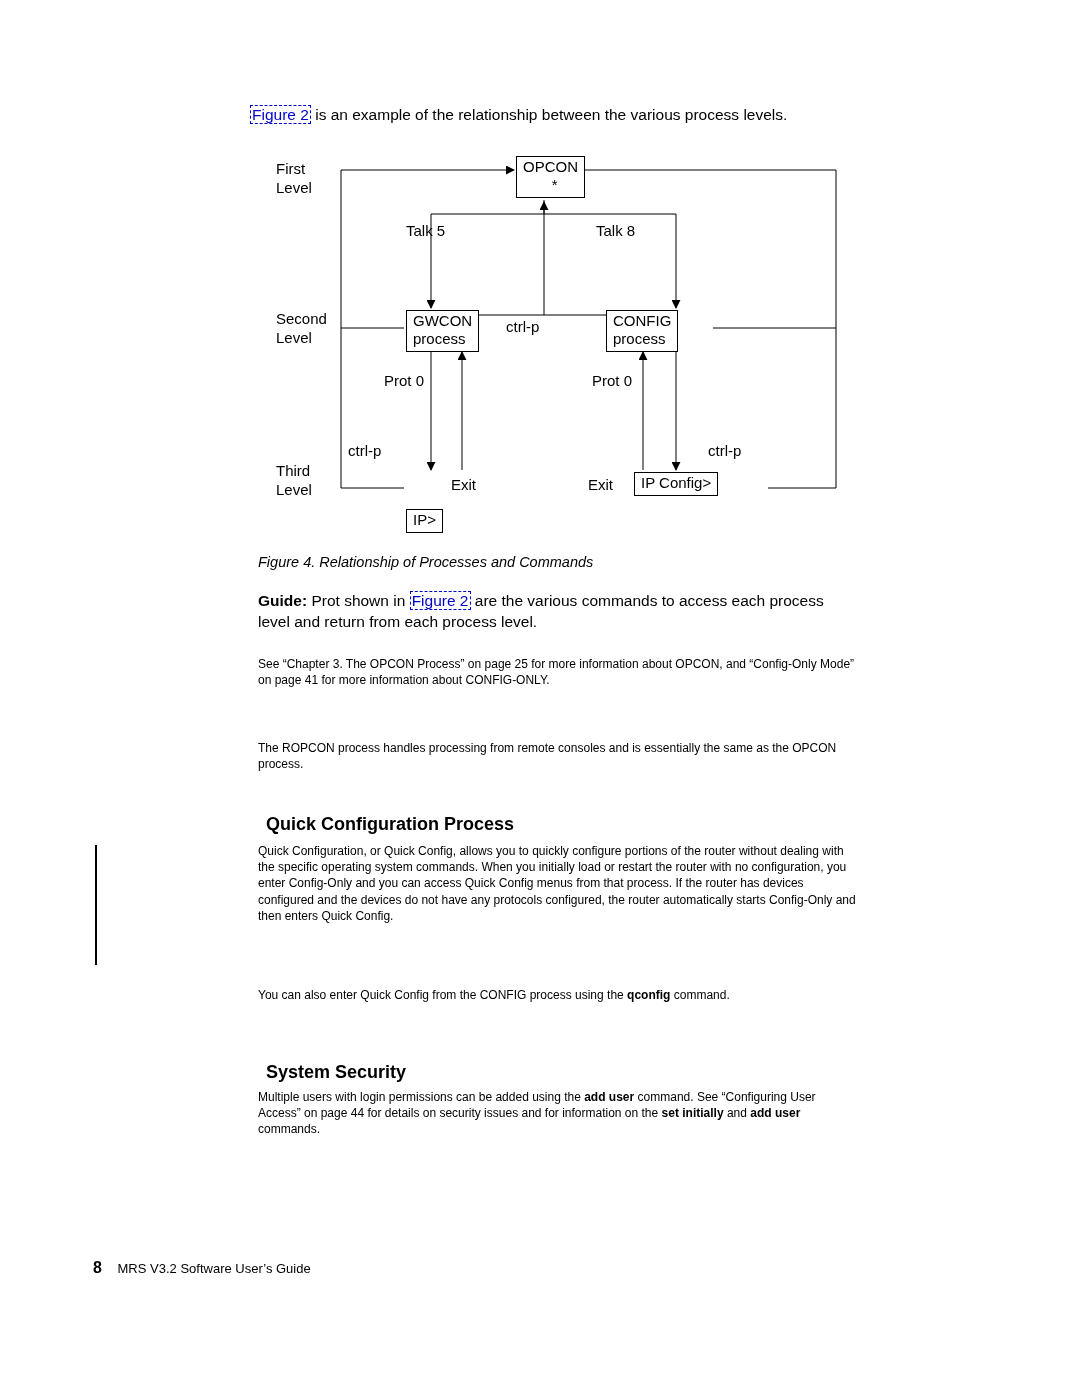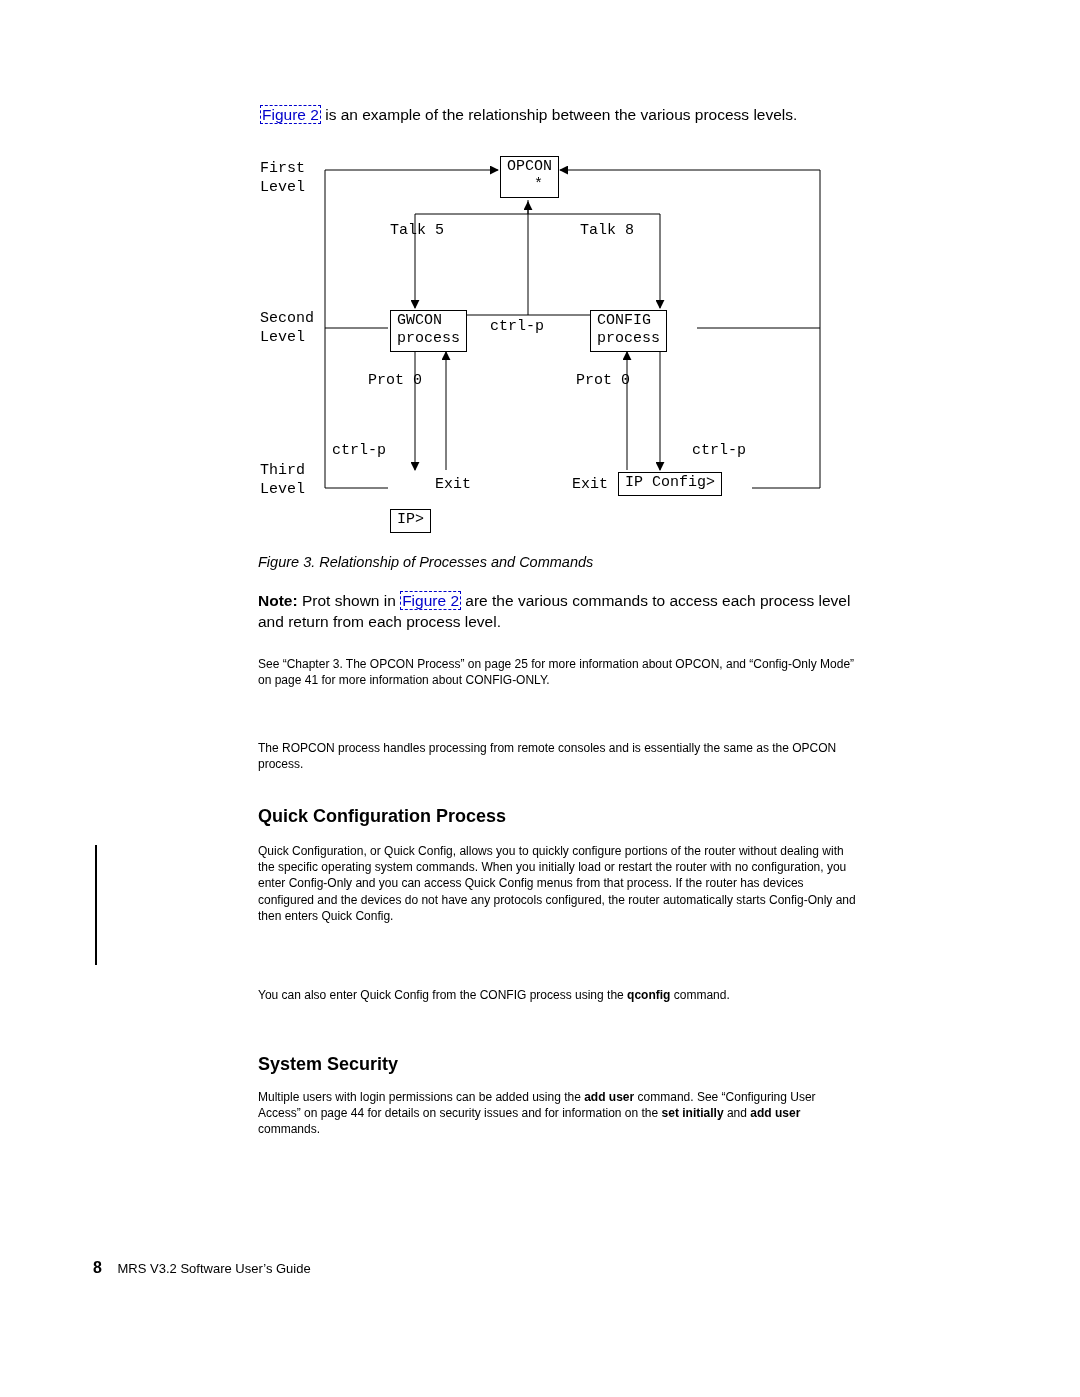"Figure 2 is an example" .content { left: 260px -> 250px }
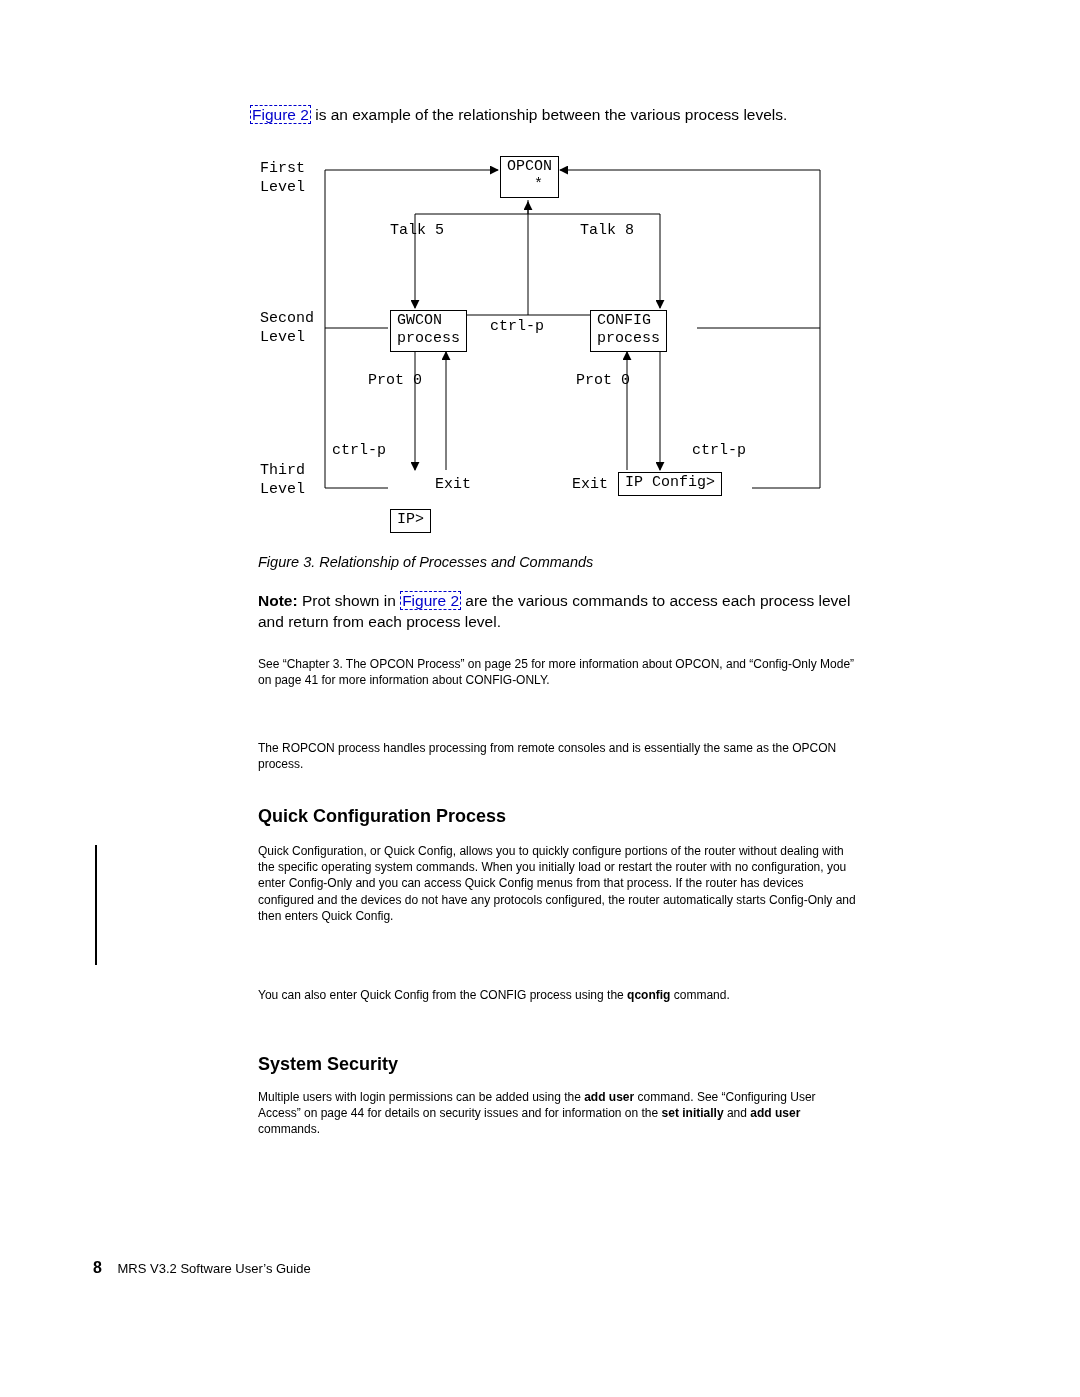"First" .diagram { font-family: Liberation Mono, monospace -> Liberation Sans, sans-serif; left: 260px -> 276px }
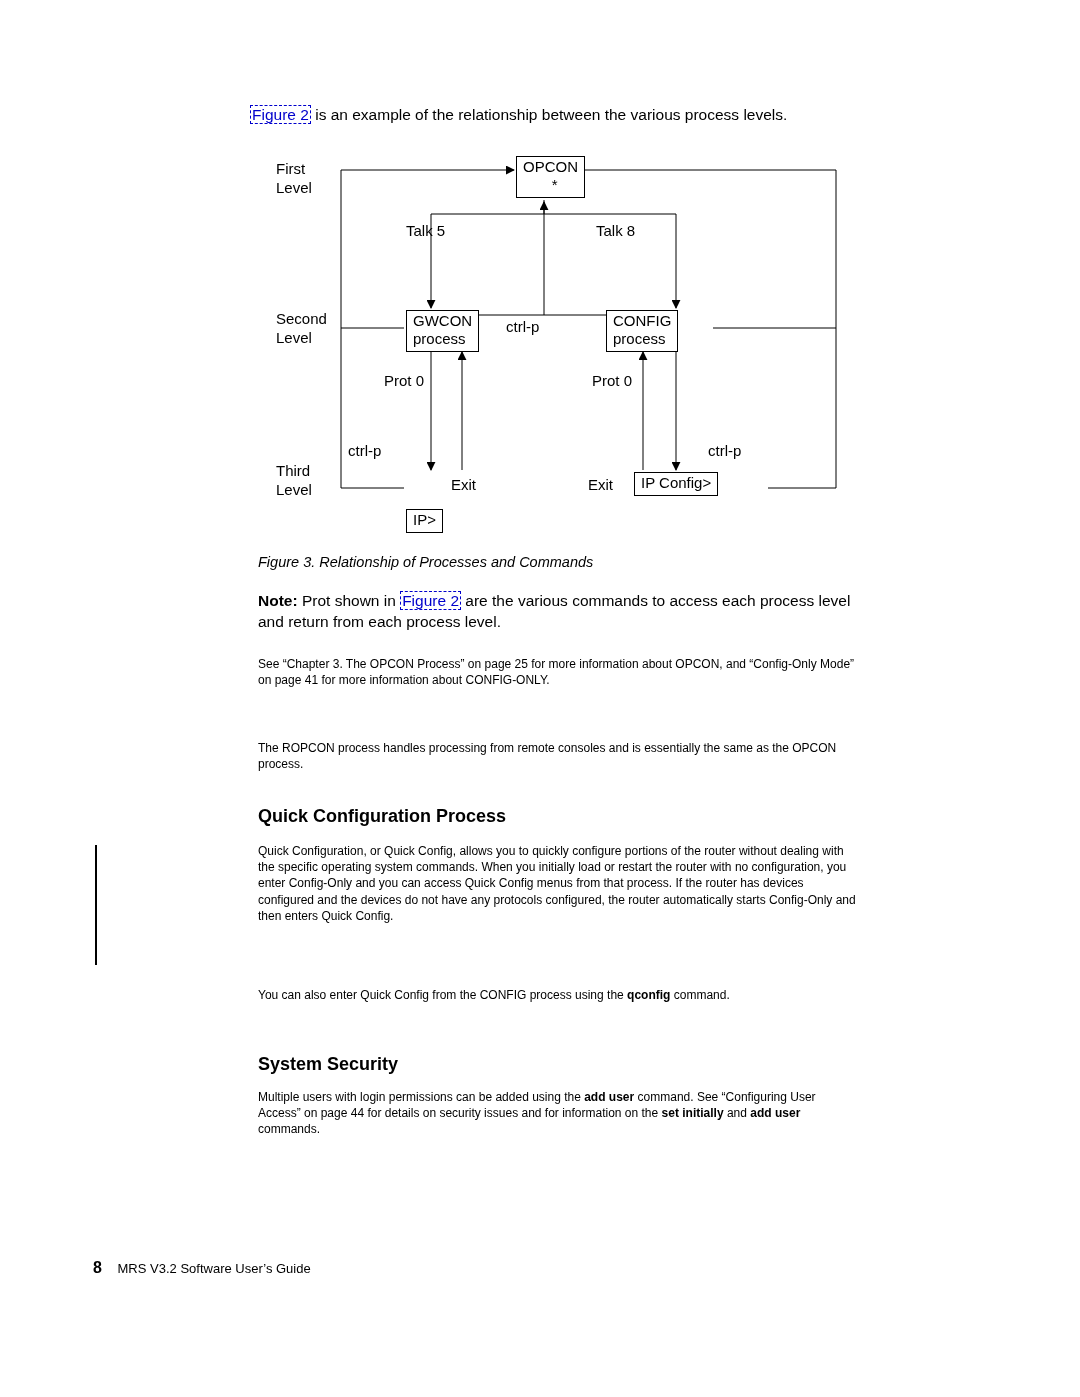"Figure 3. Relationship of Processes" div.figcap { text: 3 -> 4 }
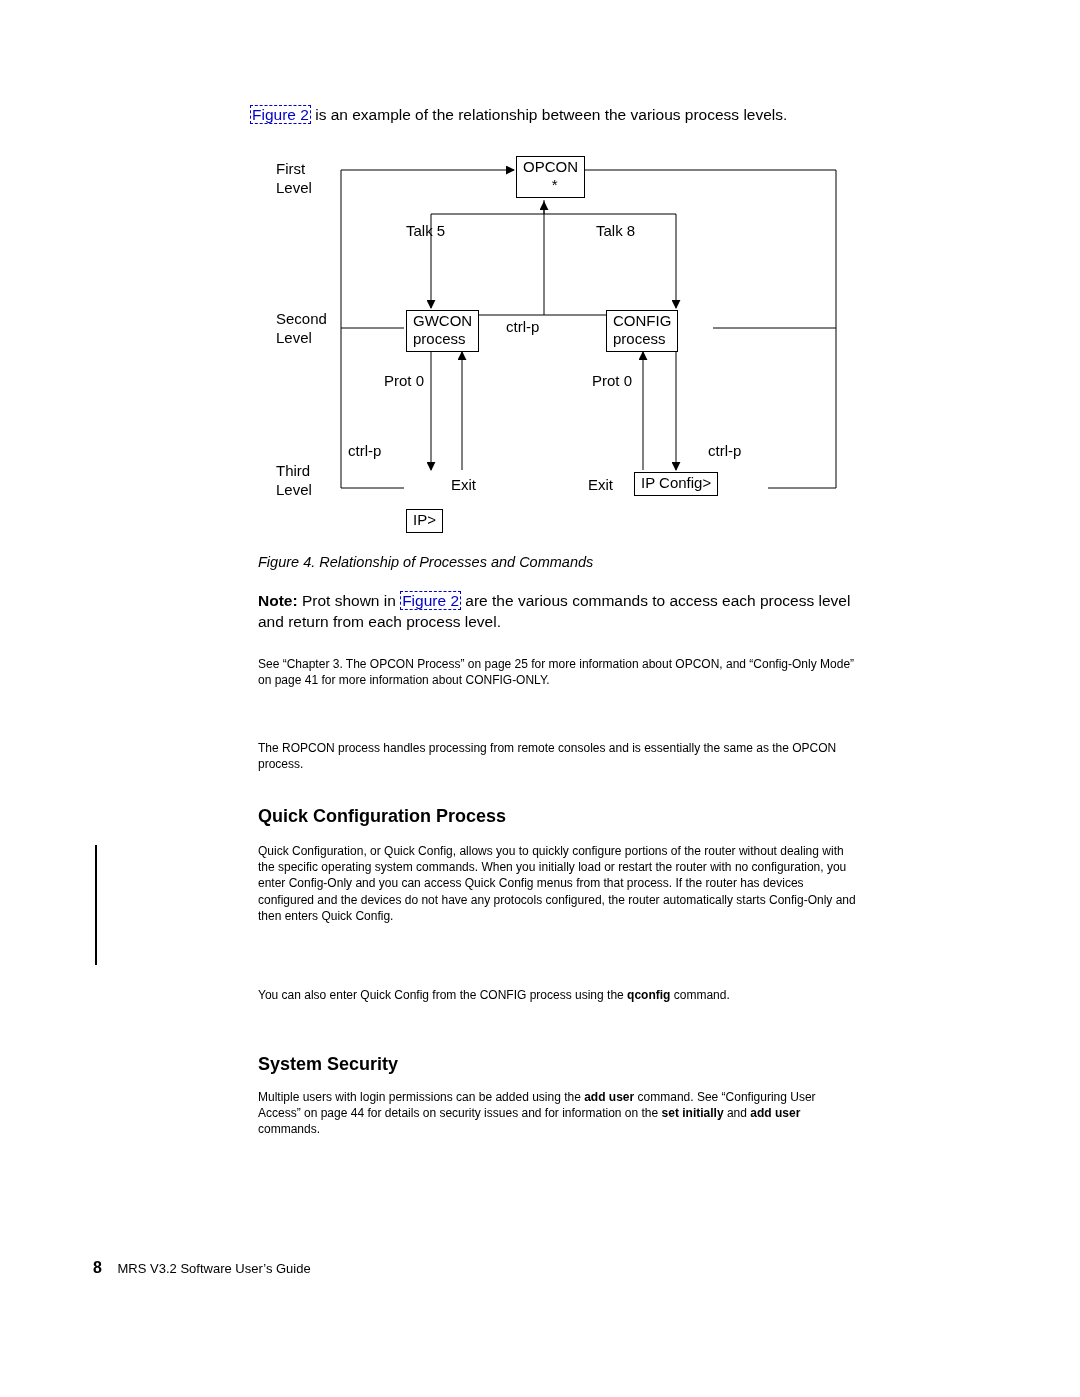"Note:" b { text: Note -> Guide }
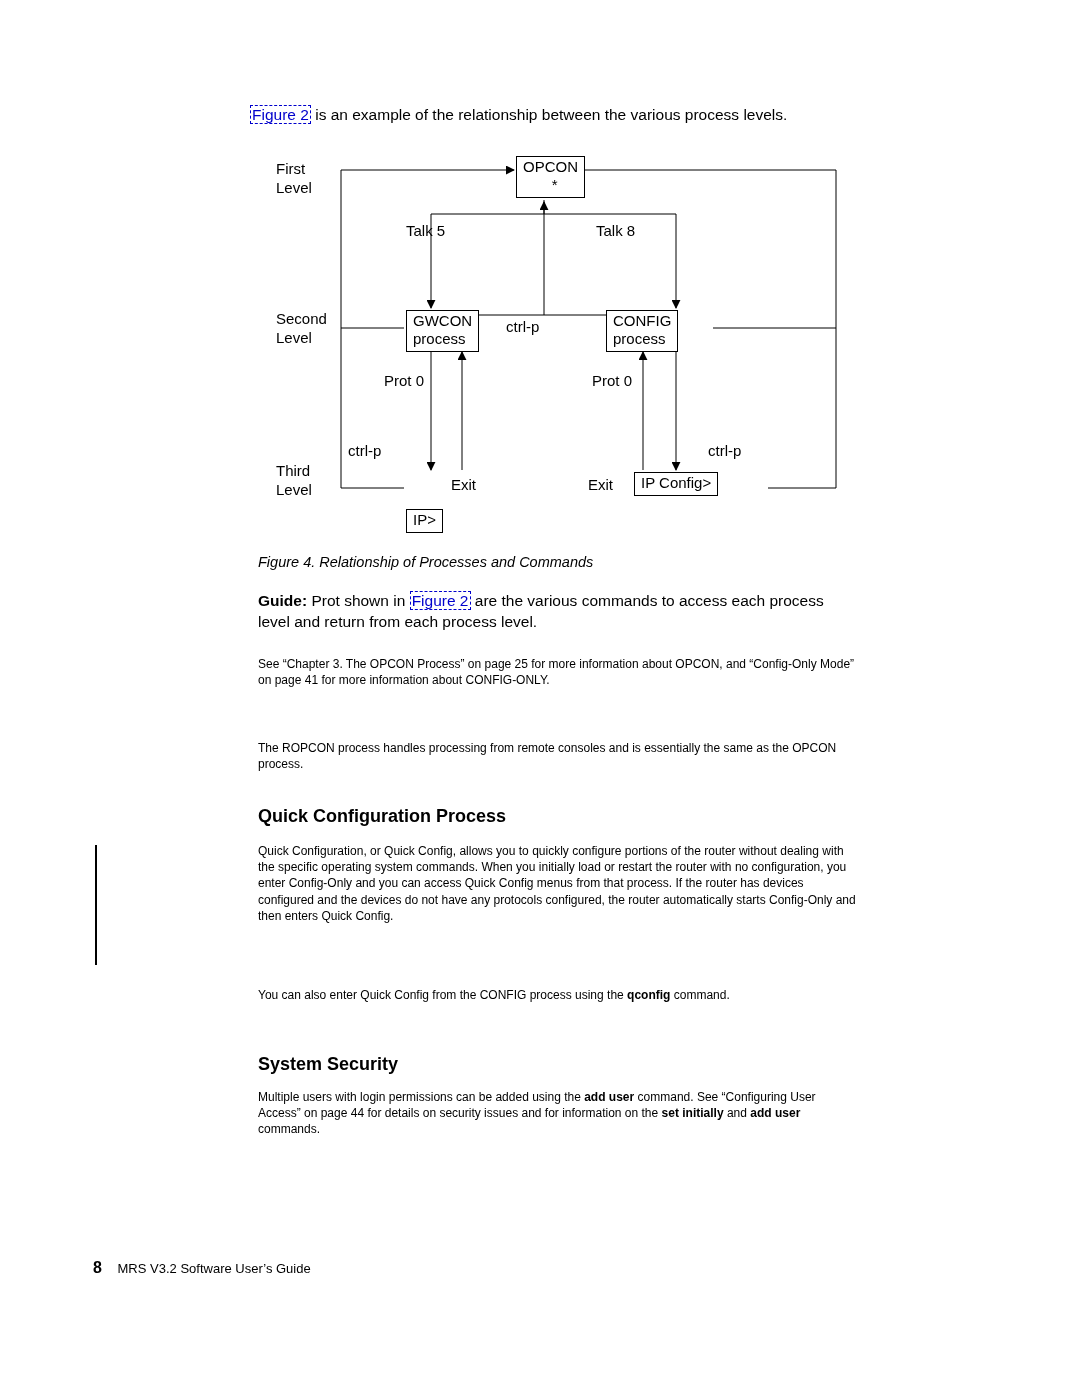"Quick Configuration Process" h3.section { margin: 0 -> 8px }
